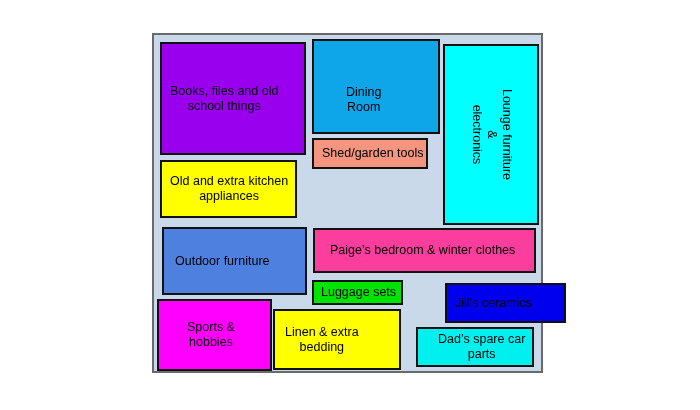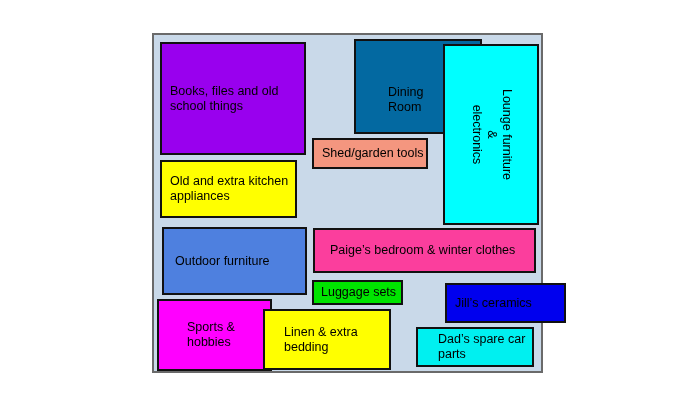"Books, files and old" .room-label { text-align: none -> center }
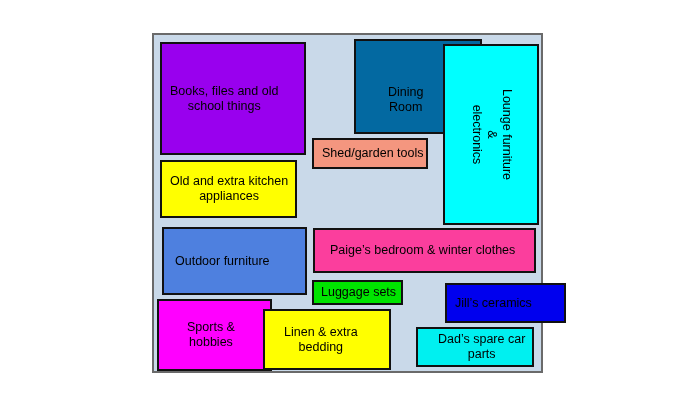"Dining" div.room { background: #0369a1 -> #0ea5e9; margin-left: 42px -> none }
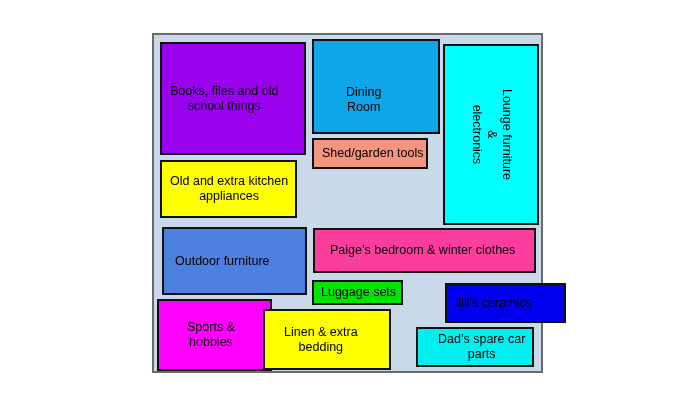"Linen & extra" .room--linen { left: 109px -> 119px; padding-left: 19px -> 10px }
